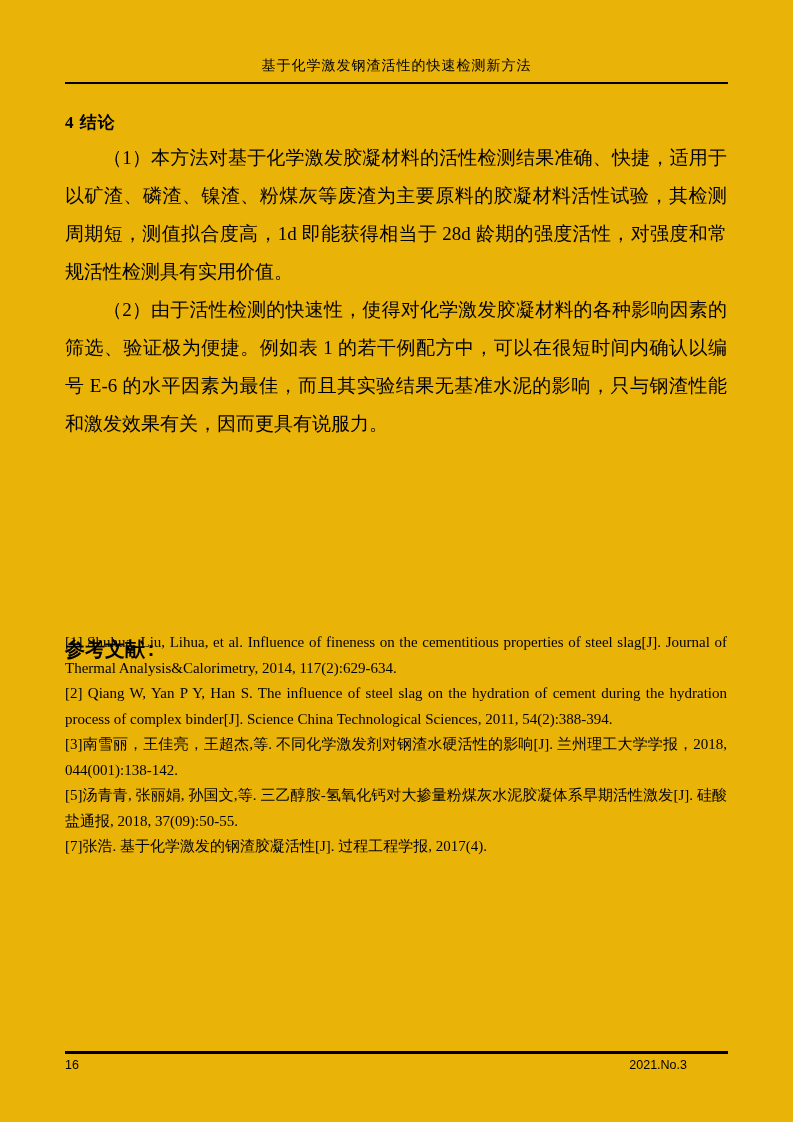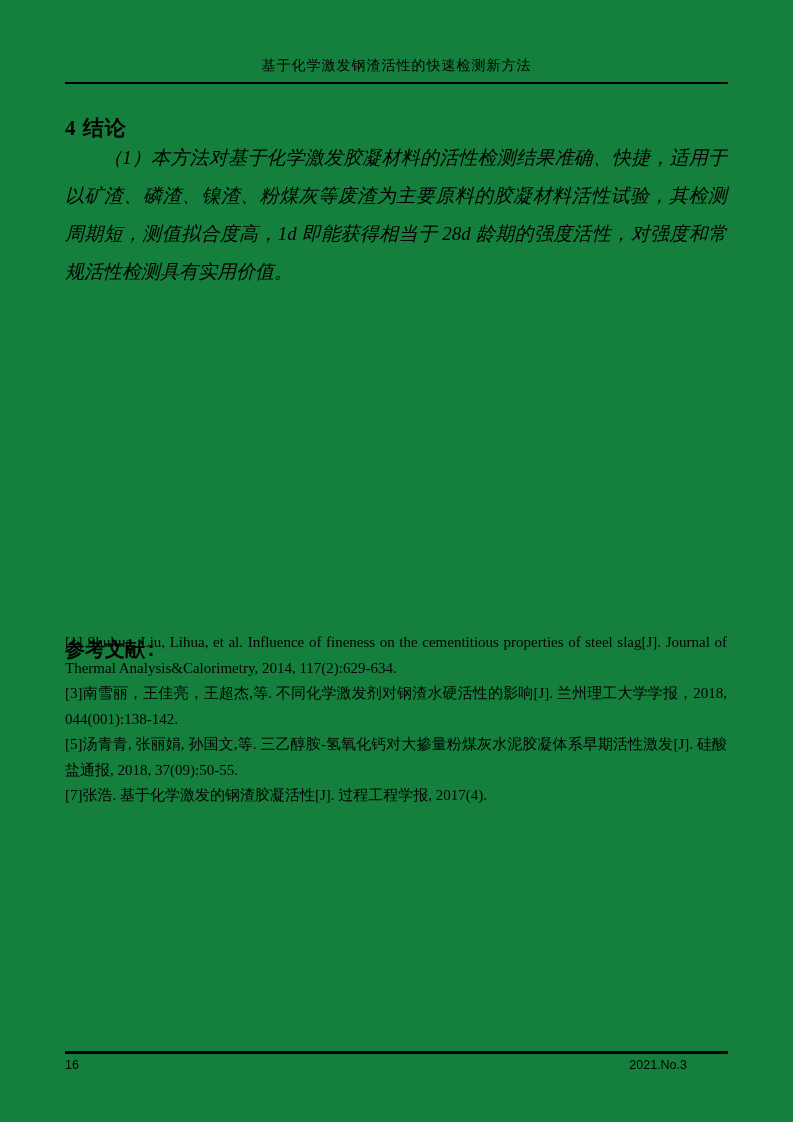"基于化学激发钢渣活性的快速检测新方法" .sheet { background: #15803d -> #eab308 }
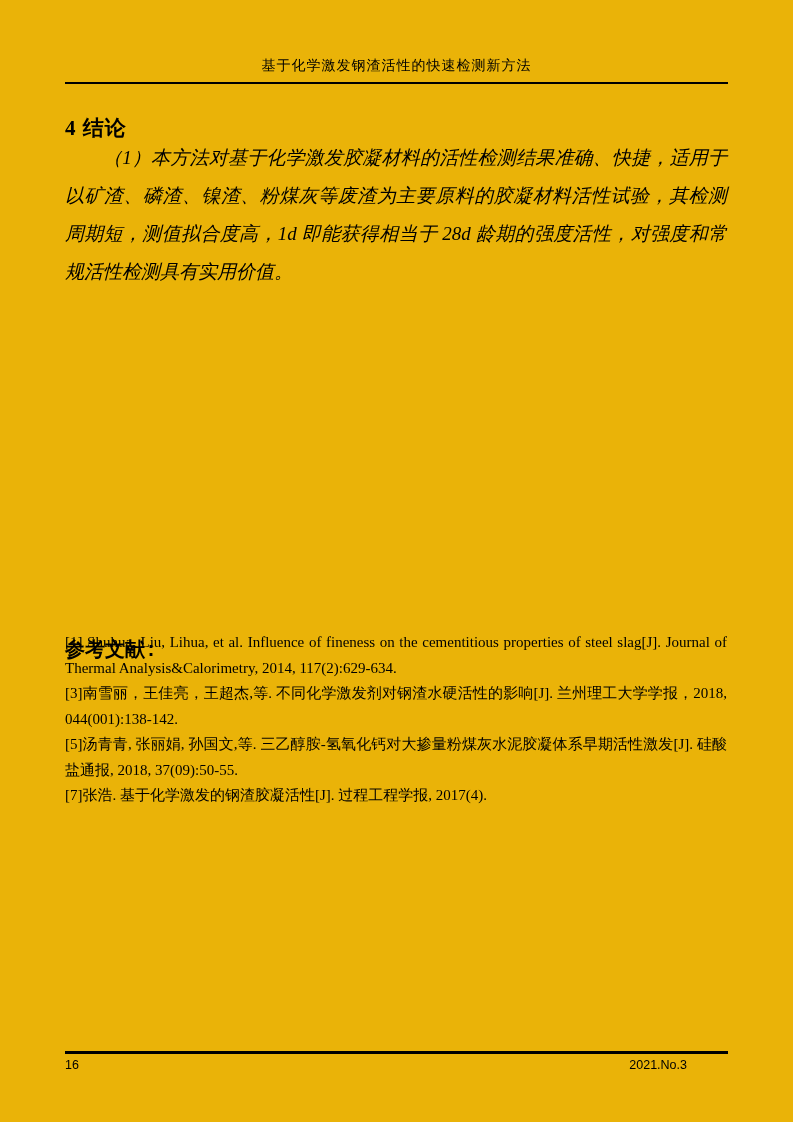"4 结论" .section-title { font-size: 21px -> 17px }
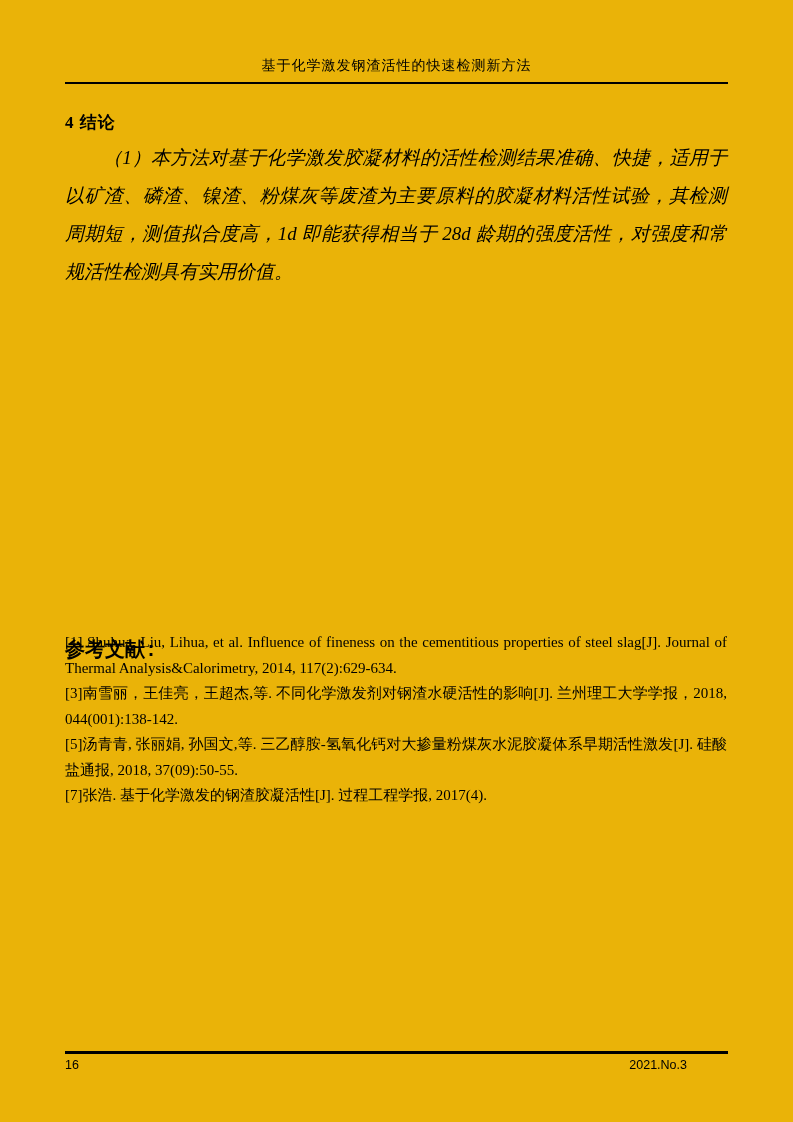"（1）本方法对基于化学激发胶凝材料的活性检测结果准确、快捷，适用于以矿渣、磷渣、" .body-text p { font-style: italic -> none }
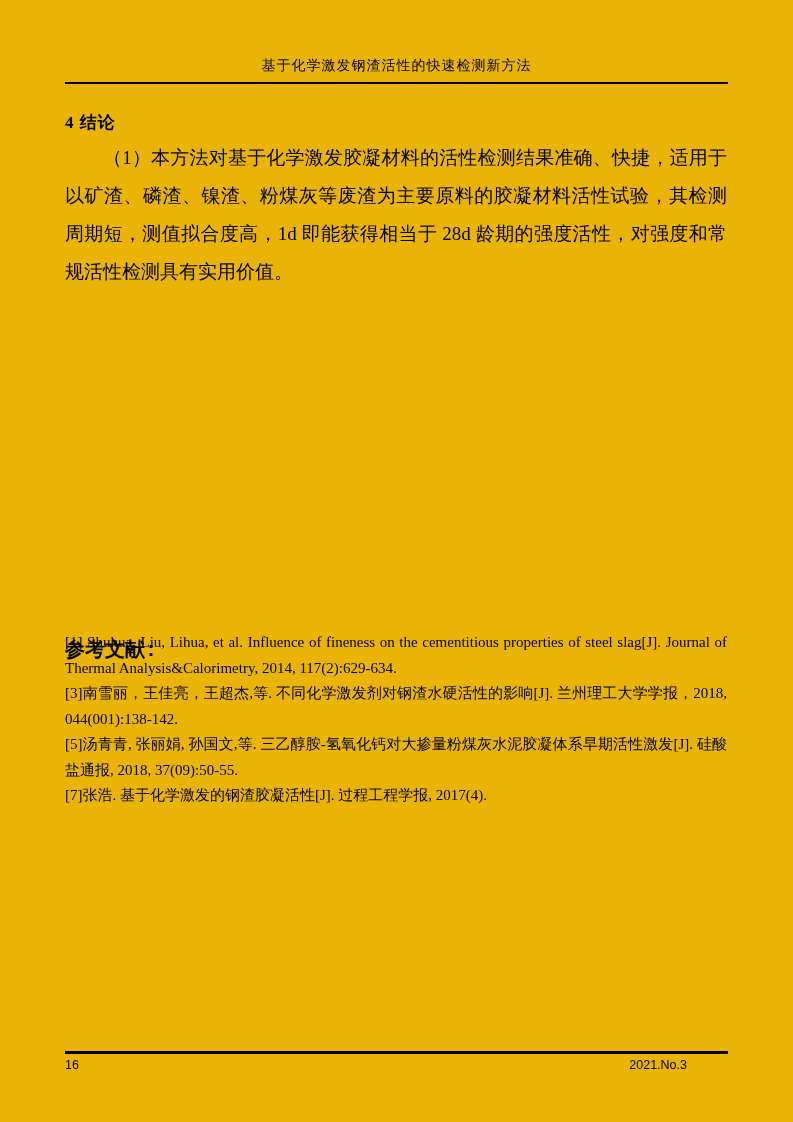"（2）由于活性检测的快速性，使得对化学激发胶凝材料的各种影响因素的筛选、验证极为" p { html: none -> <p>（2）由于活性检测的快速性，使得对化学激发胶凝材料的各种影响因素的筛选、验证极为便捷。例如表 1 的若干例配方中，可以在很短时间内确认以编号 E-6 的水平因素为最佳，而且其实验结果无基准水泥的影响，只与钢渣性能和激发效果有关，因而更具有说服力。</p> }
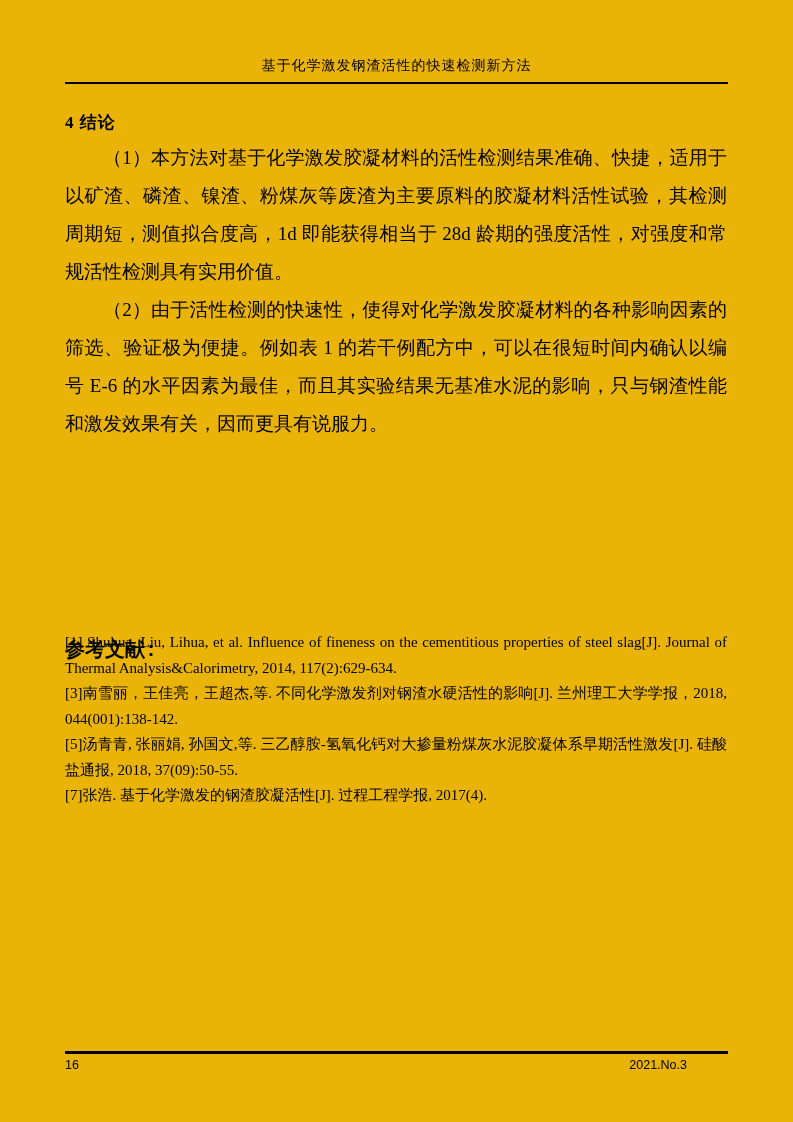"[2] Qiang W, Yan P" p { html: none -> <p>[2] Qiang W, Yan P Y, Han S. The influence of steel slag on the hydration of cement during the hydration process of complex binder[J]. Science China Technological Sciences, 2011, 54(2):388-394.</p> }
